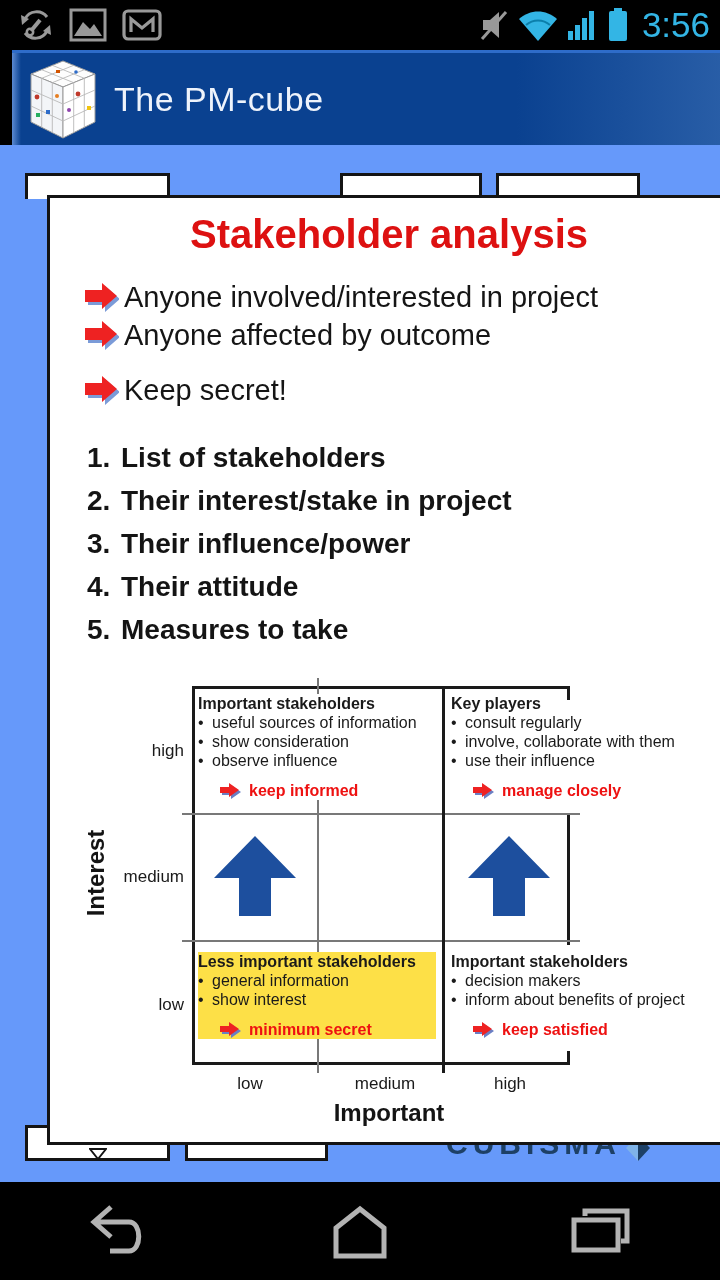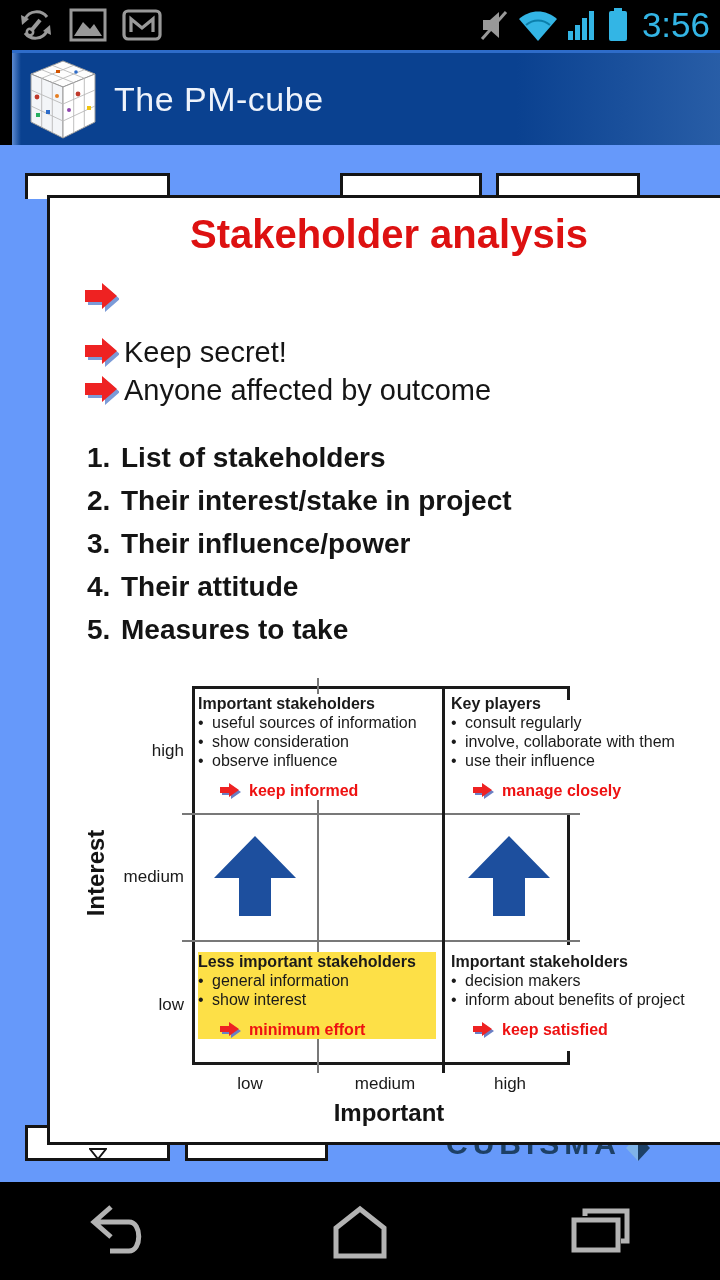"Anyone involved/interested in project" span.b-text { html: none -> <span>Anyone involved/interested in project</span> }
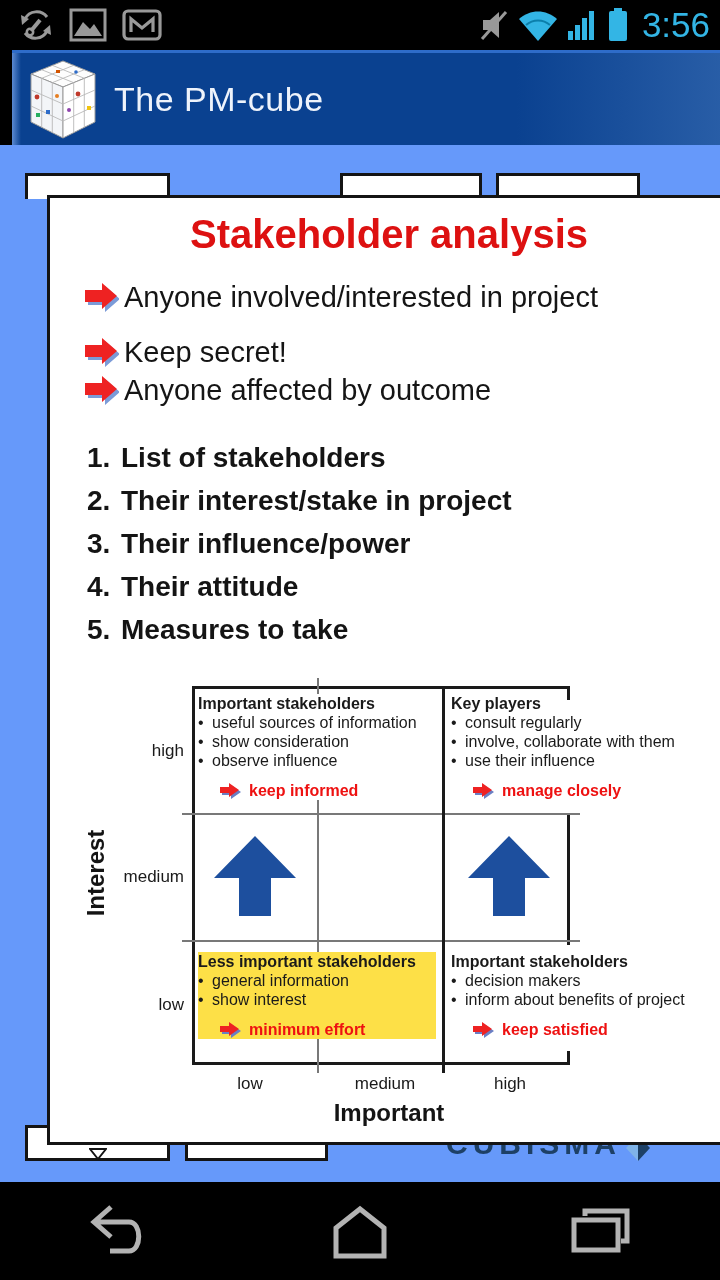"Keep secret!" div.bullet-row { order: before "Anyone affected by outcome" -> after "Anyone affected by outcome" }
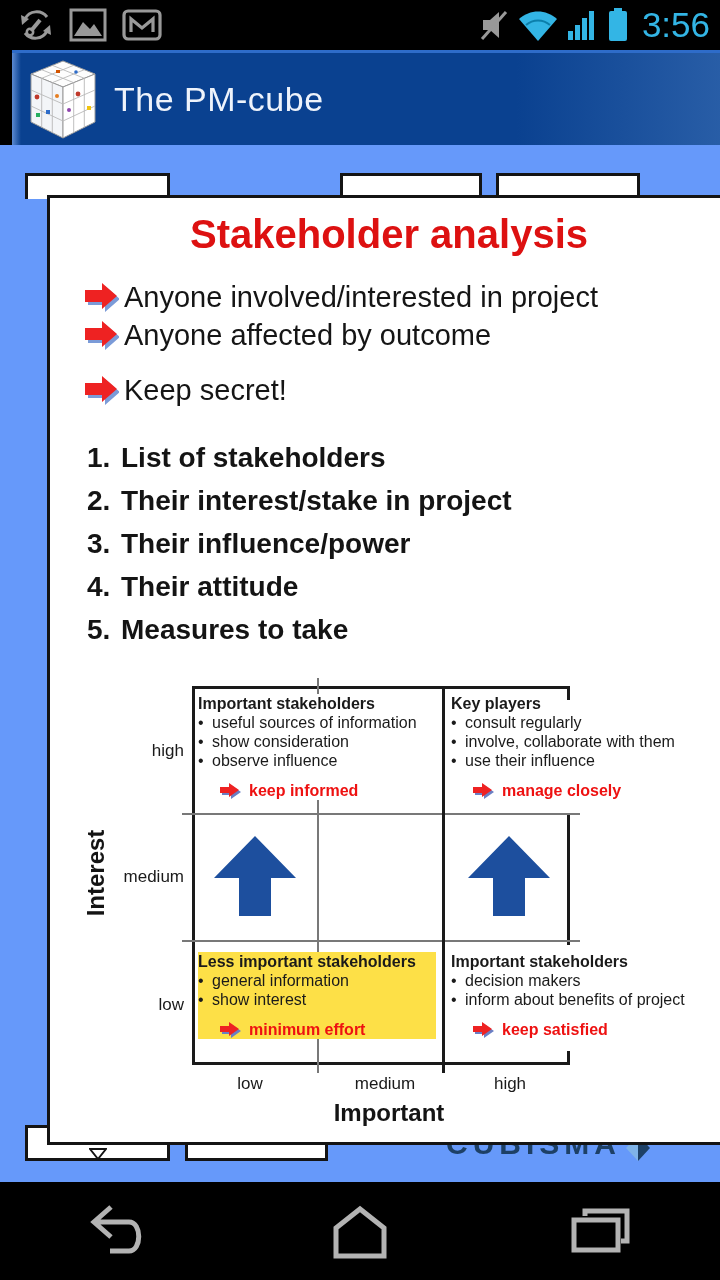"minimum effort" span.q-action-label { text: effort -> secret }
